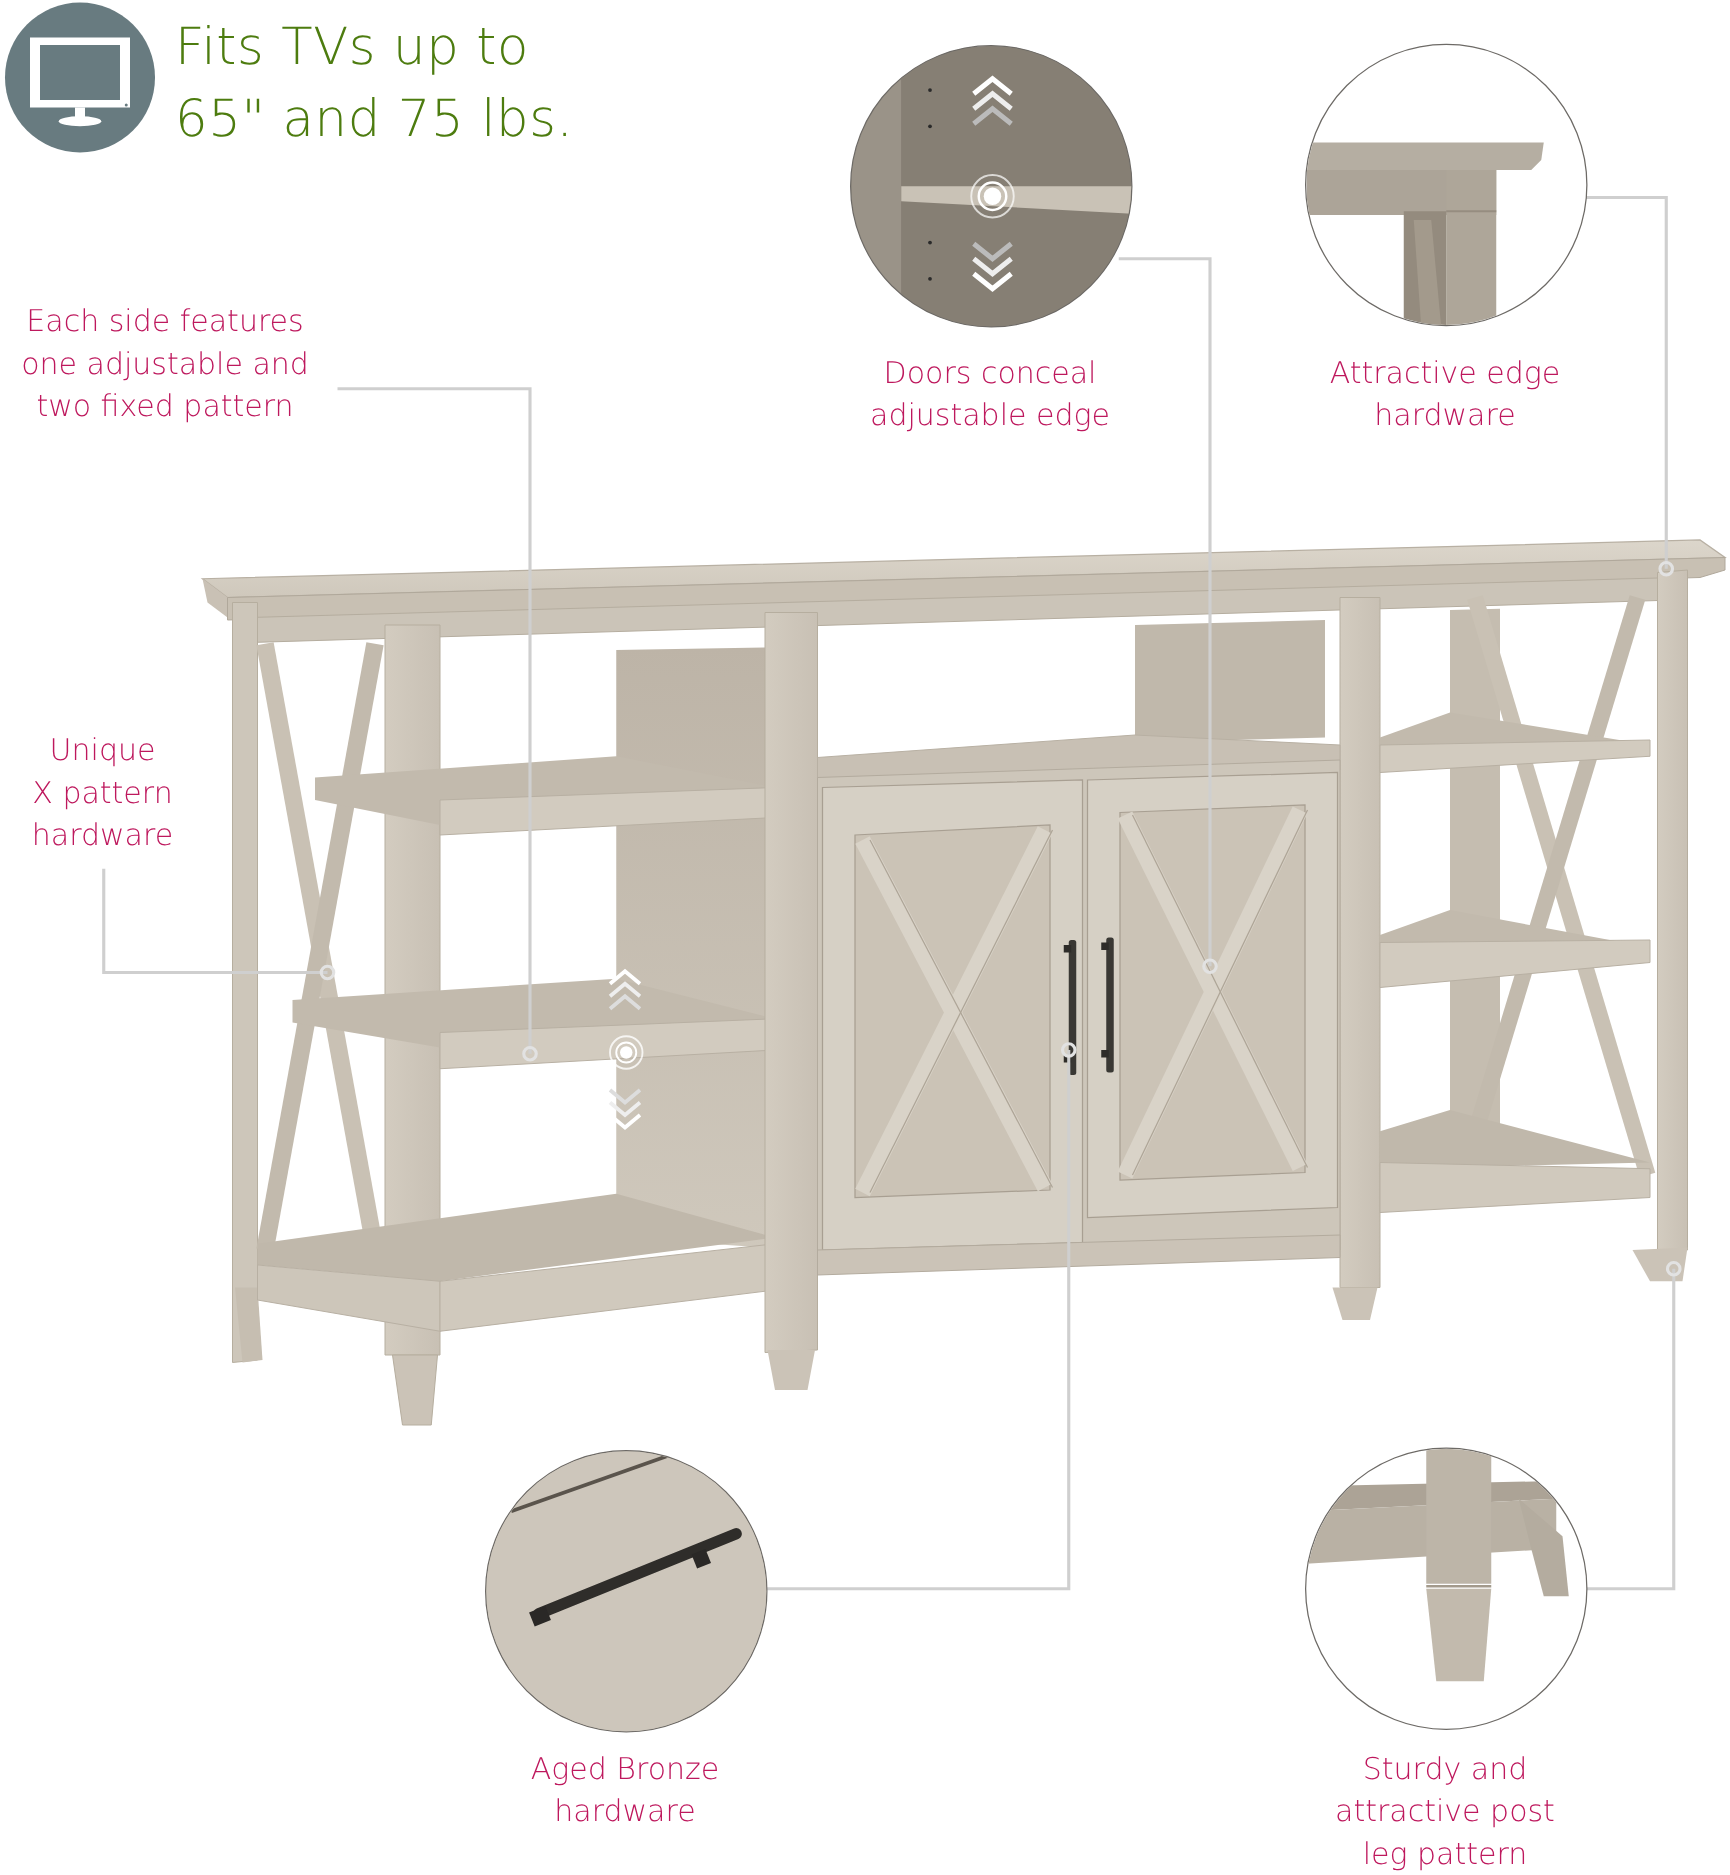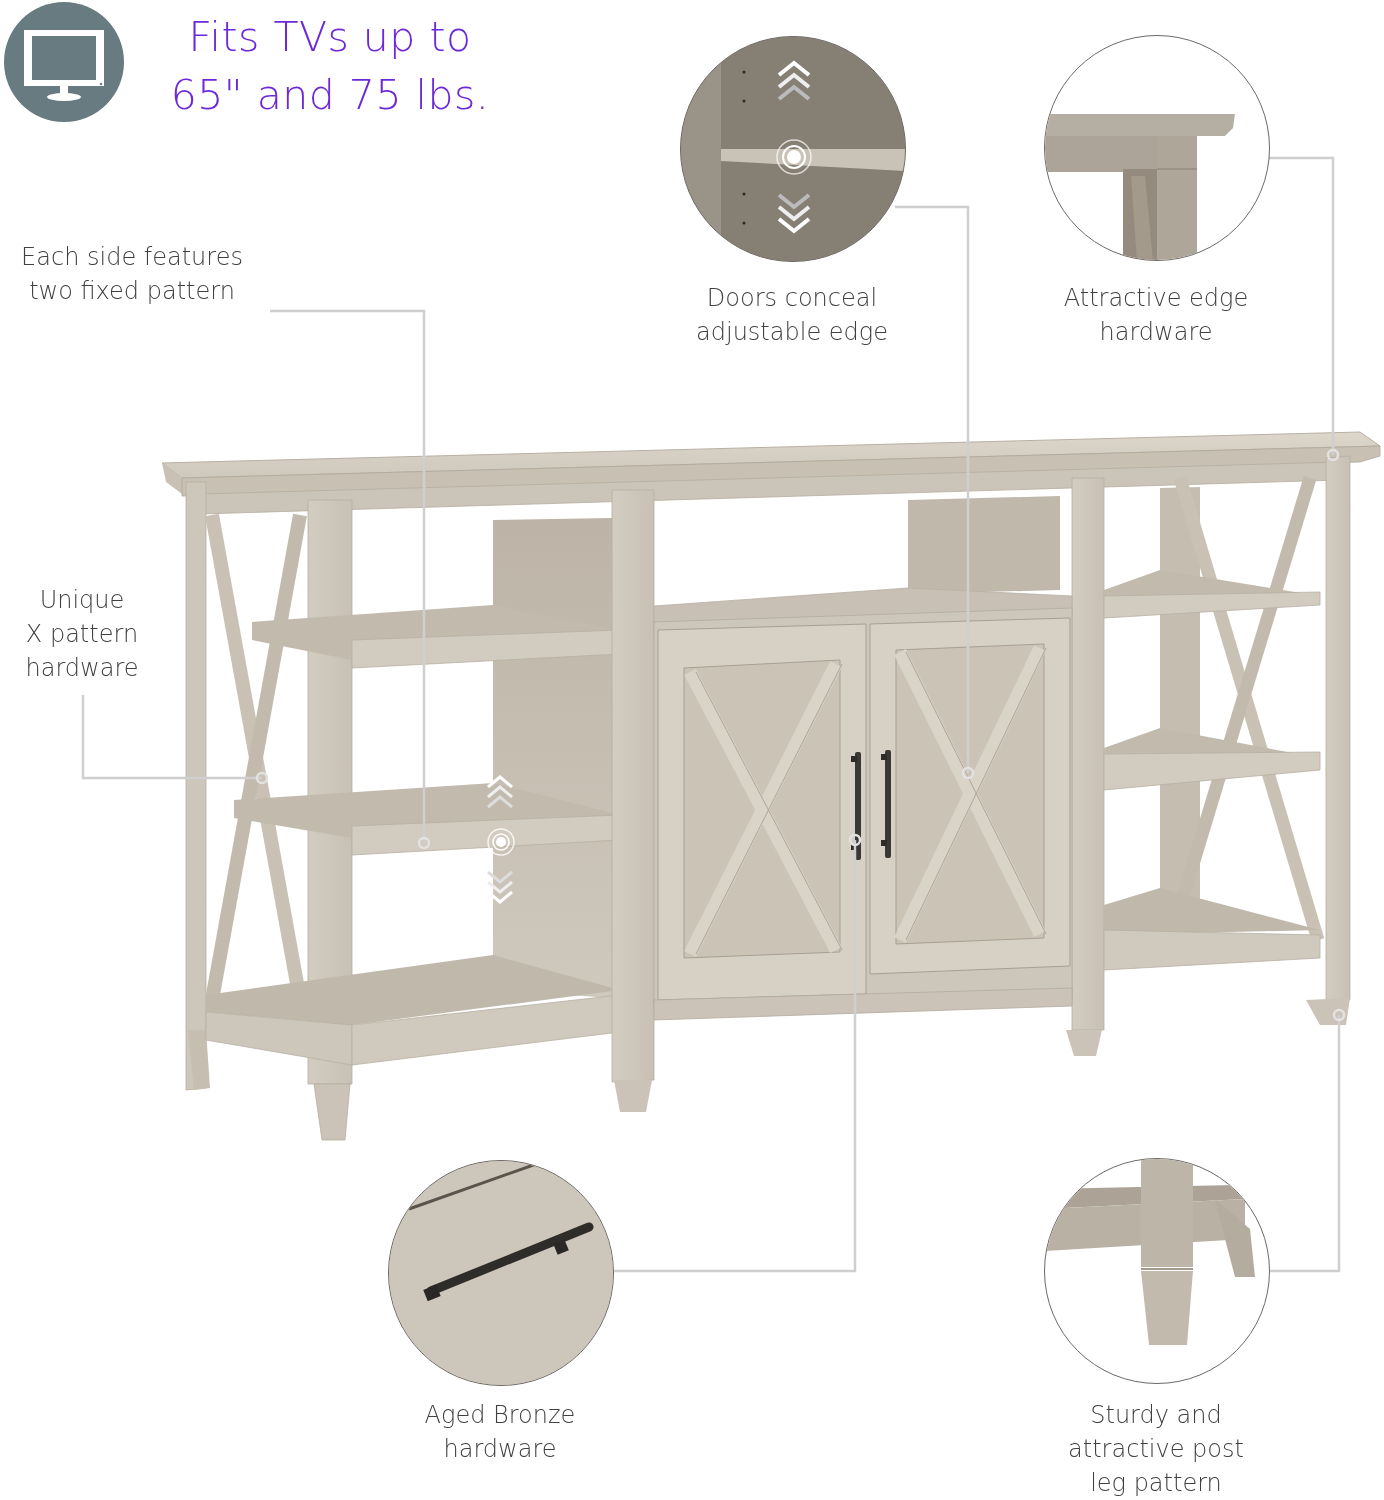"Fits TVs up to" .headline { color: #6d28d9 -> #4d7c0f; text-align: center -> left }
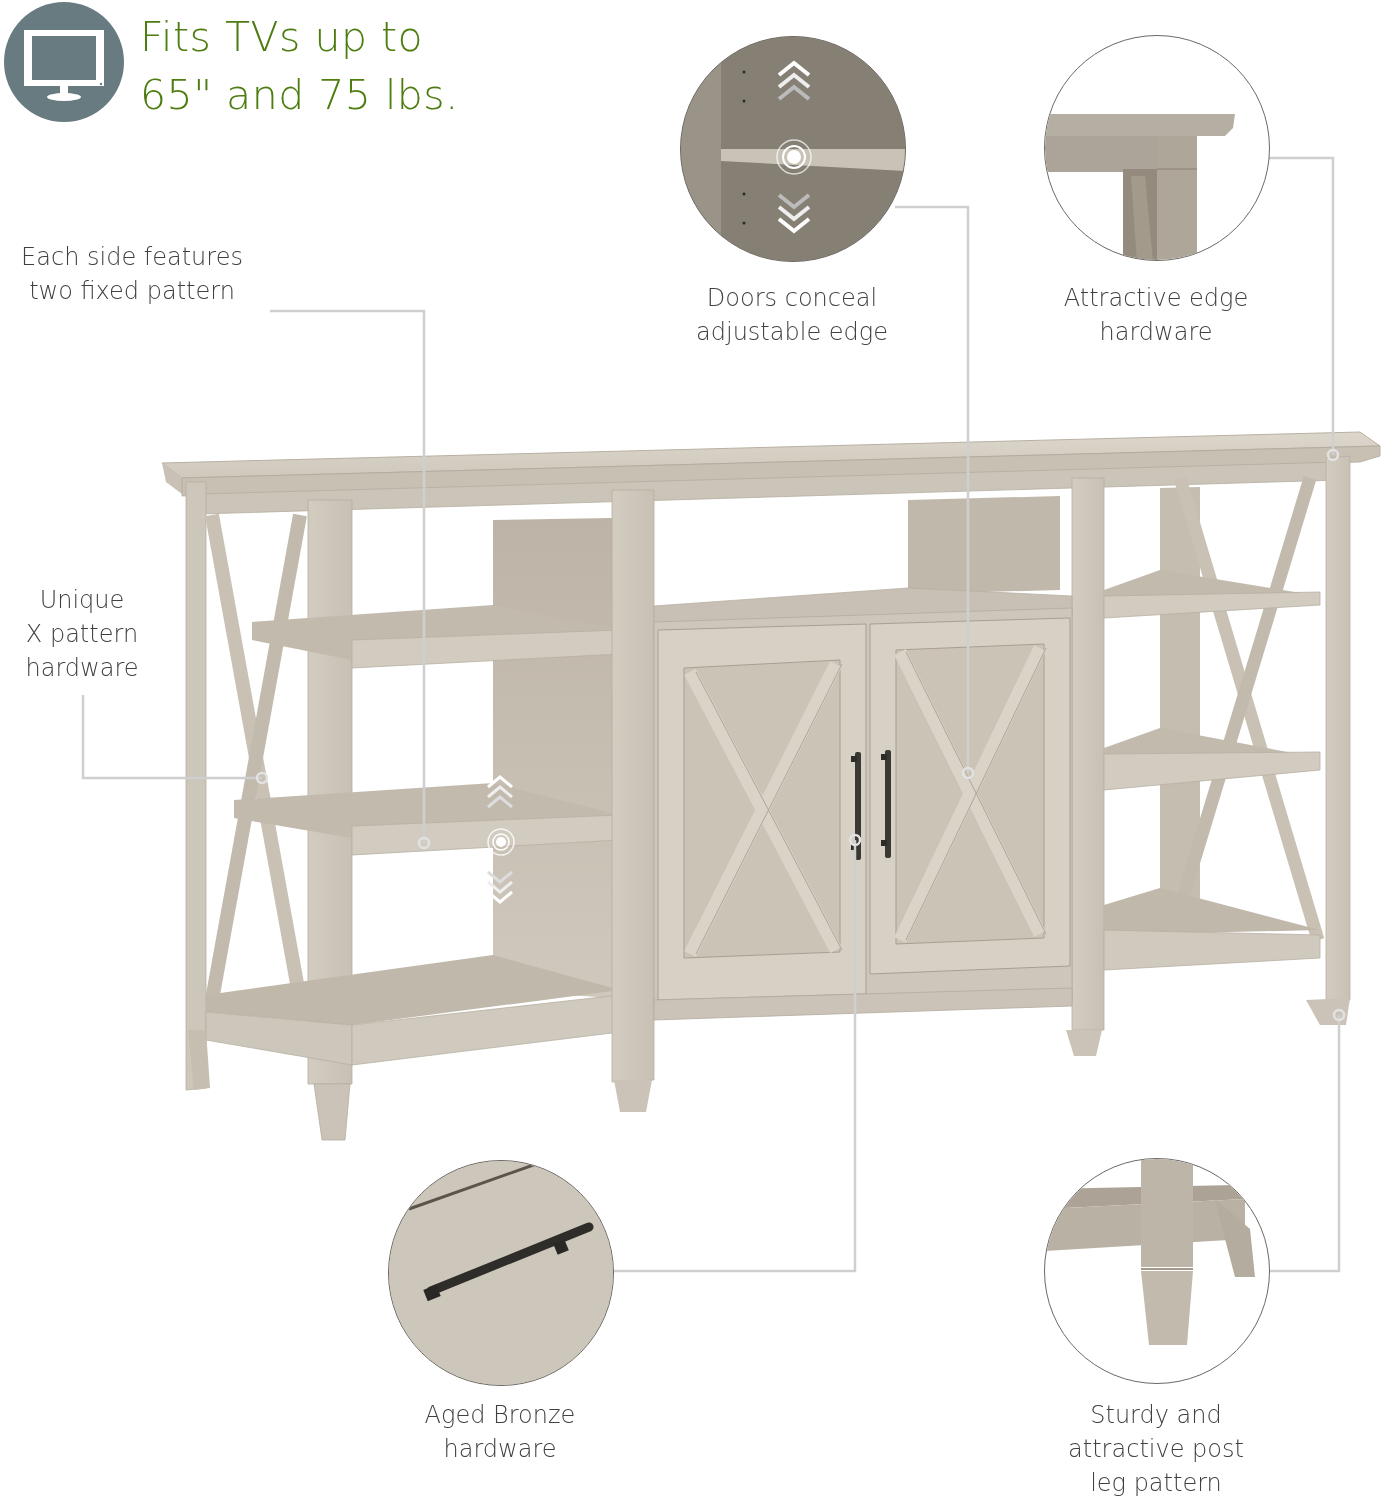"Each side features" .label { color: #404040 -> #be185d }
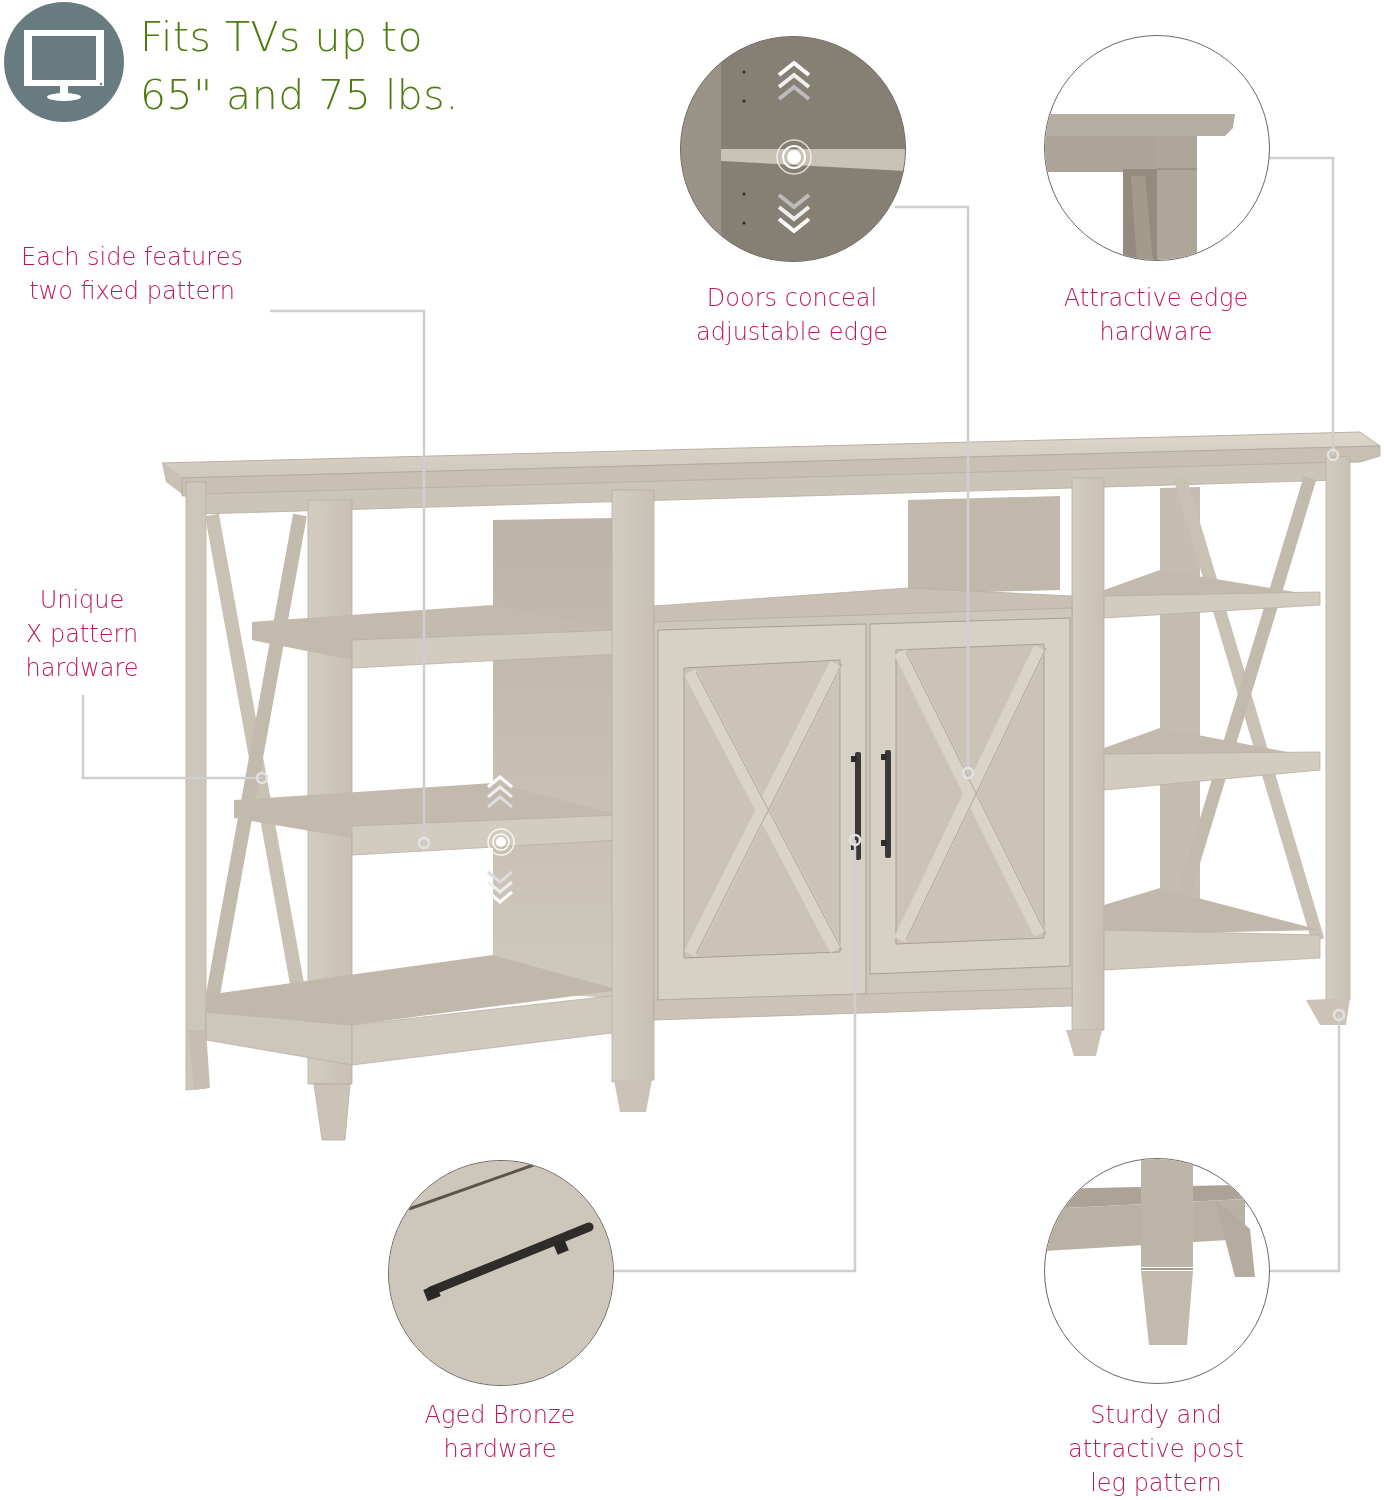"one adjustable and" div { html: none -> <div>one adjustable and</div> }
